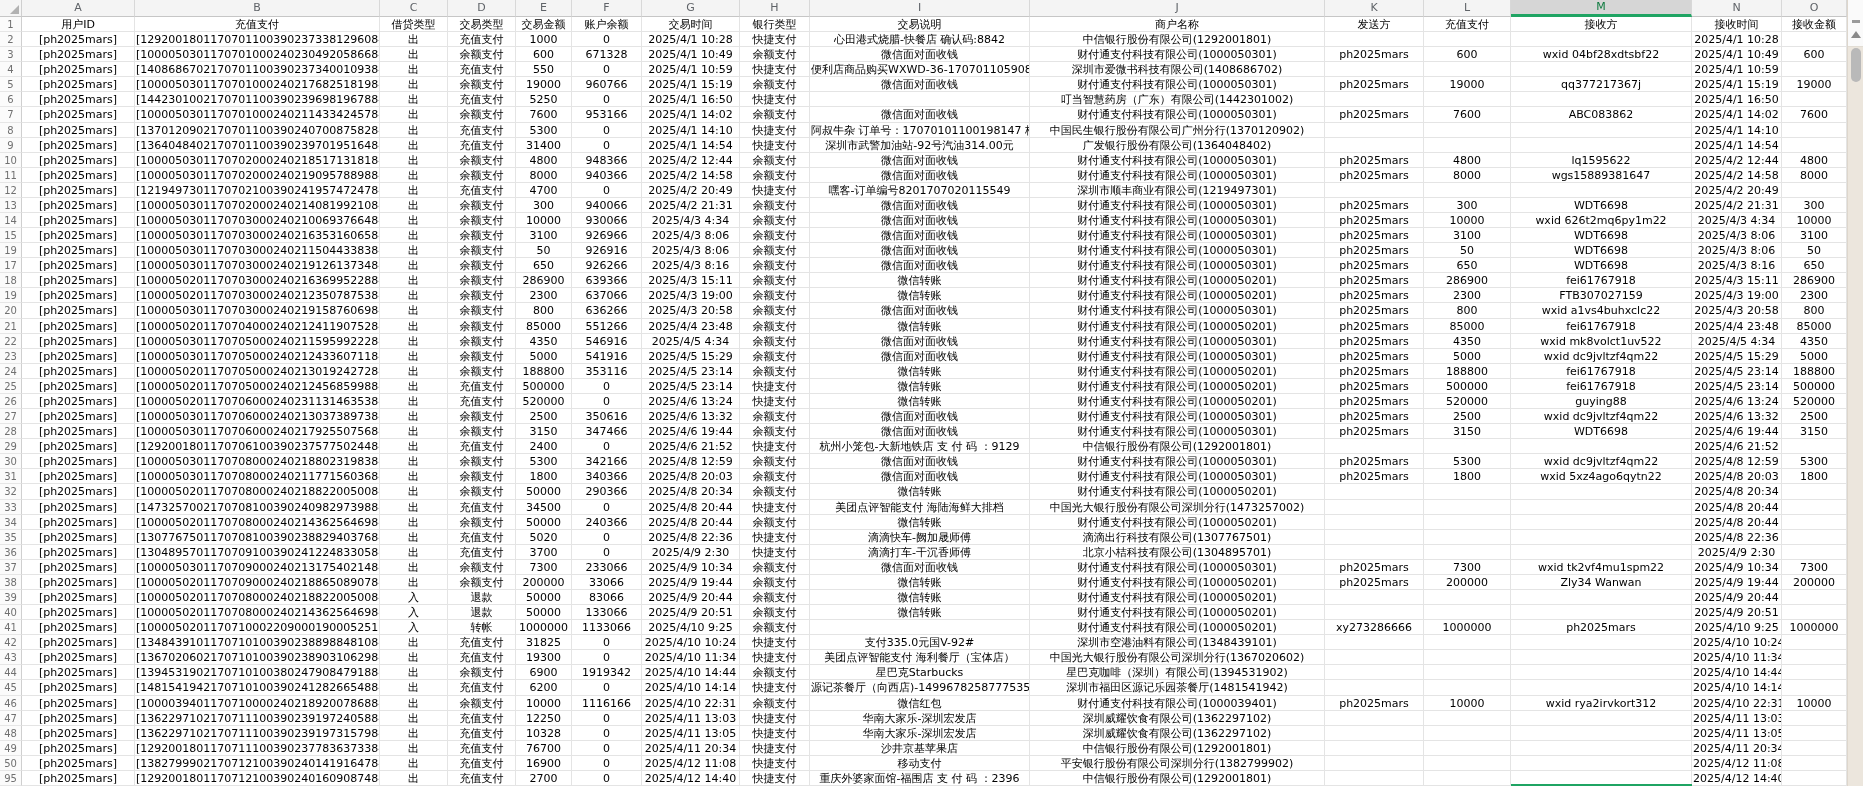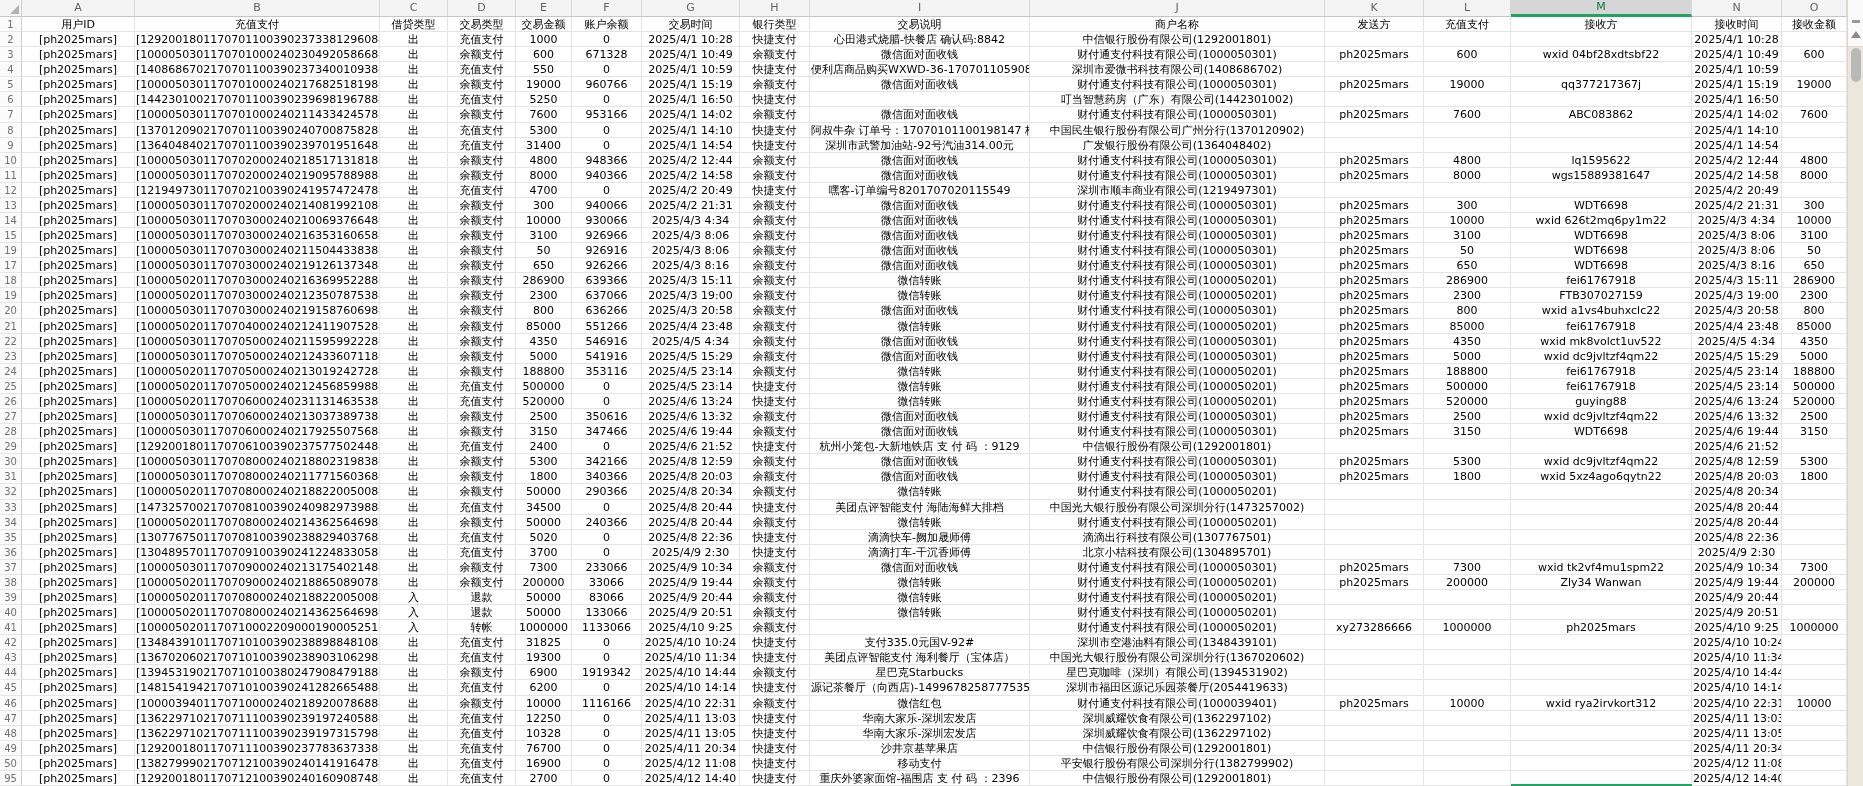"深圳市福田区源记乐园茶餐厅(2054419633)" div.cell { text: 2054419633 -> 1481541942 }
